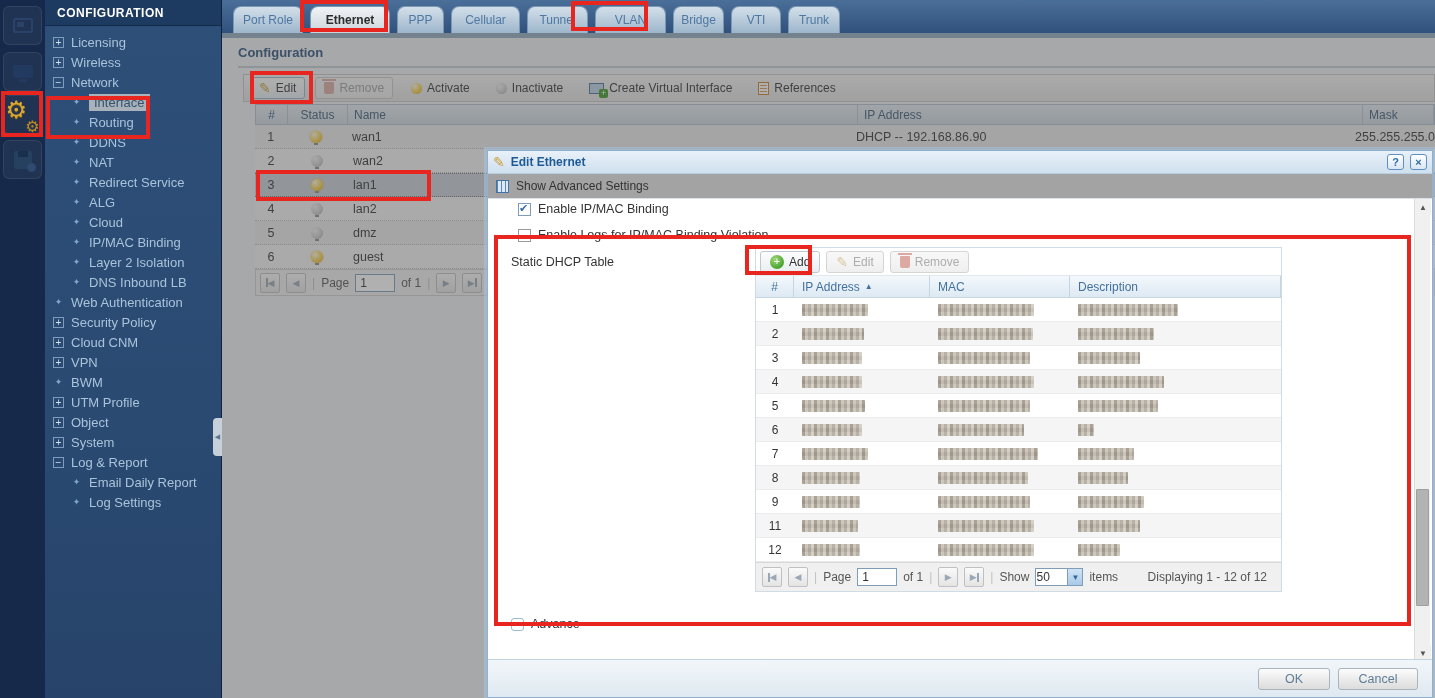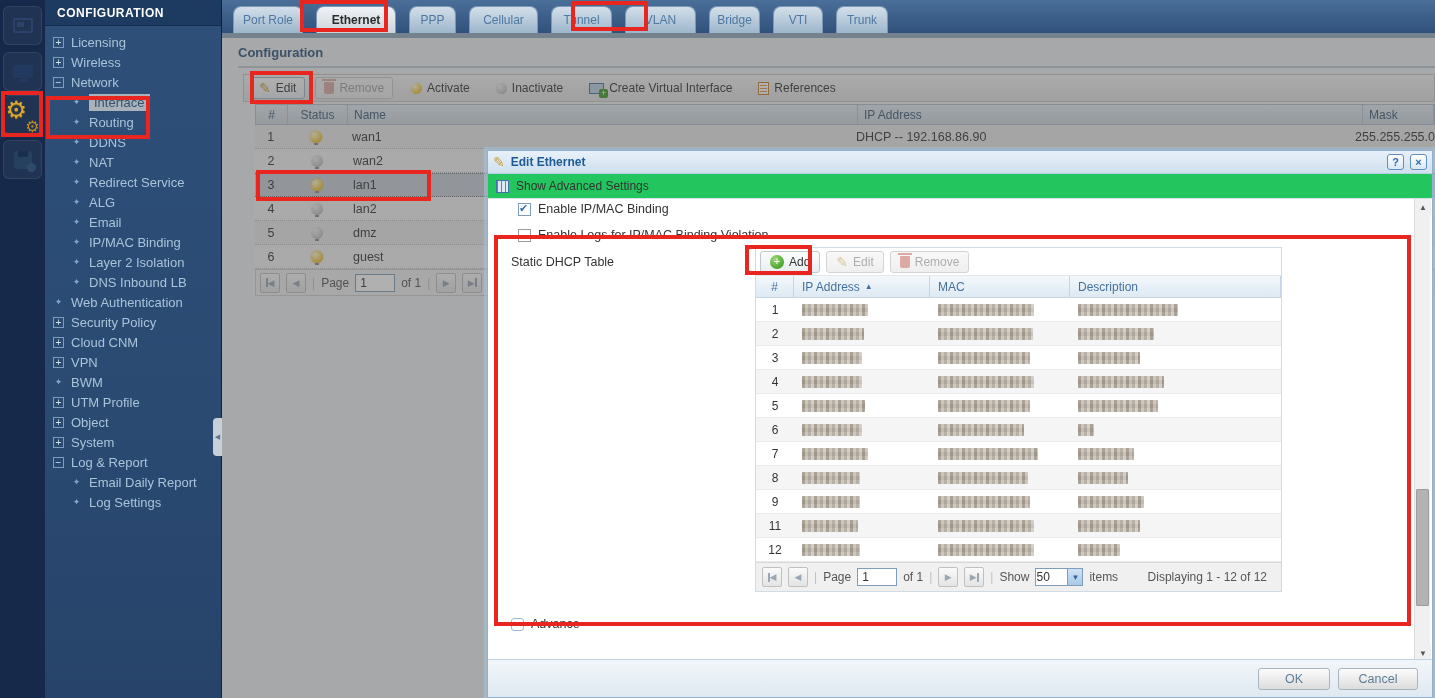"Port Role" .tab { margin-right: 13px -> 7px }
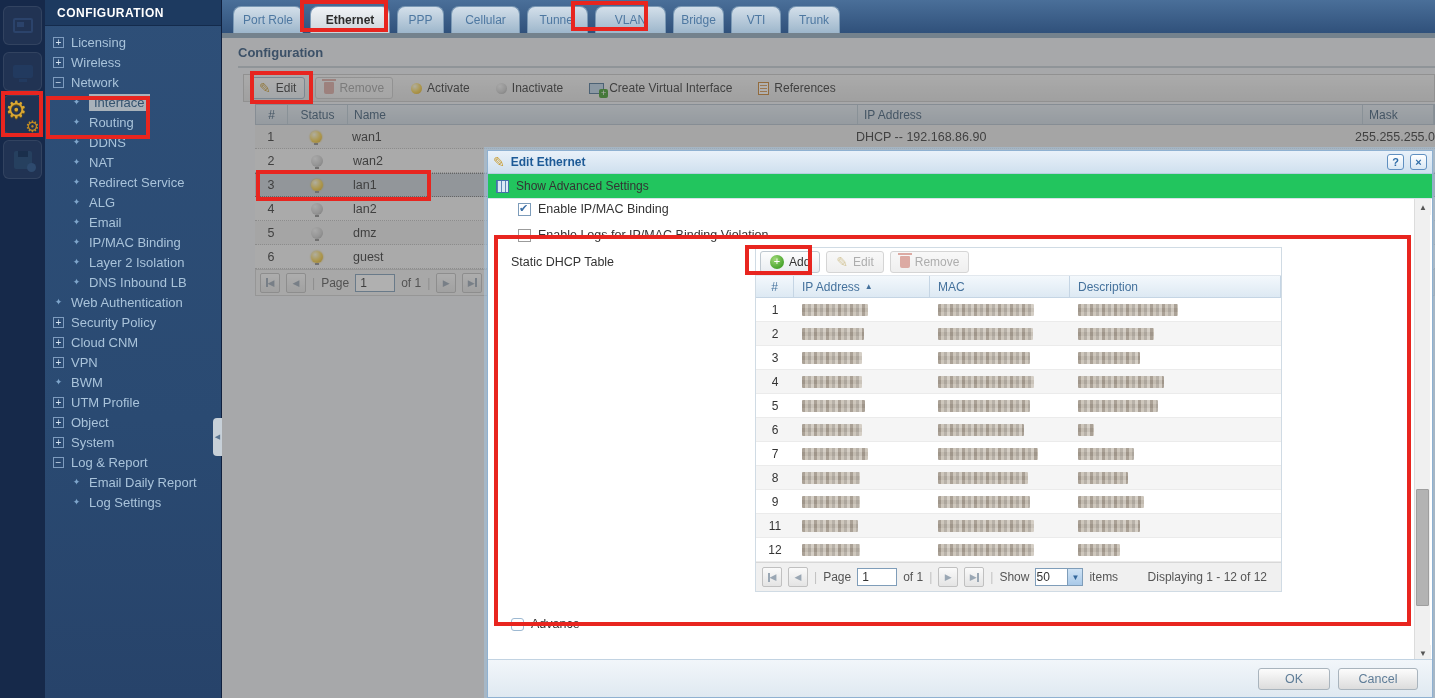"Show Advanced Settings" .m-adv { background: #22c55e -> #a3a3a3 }
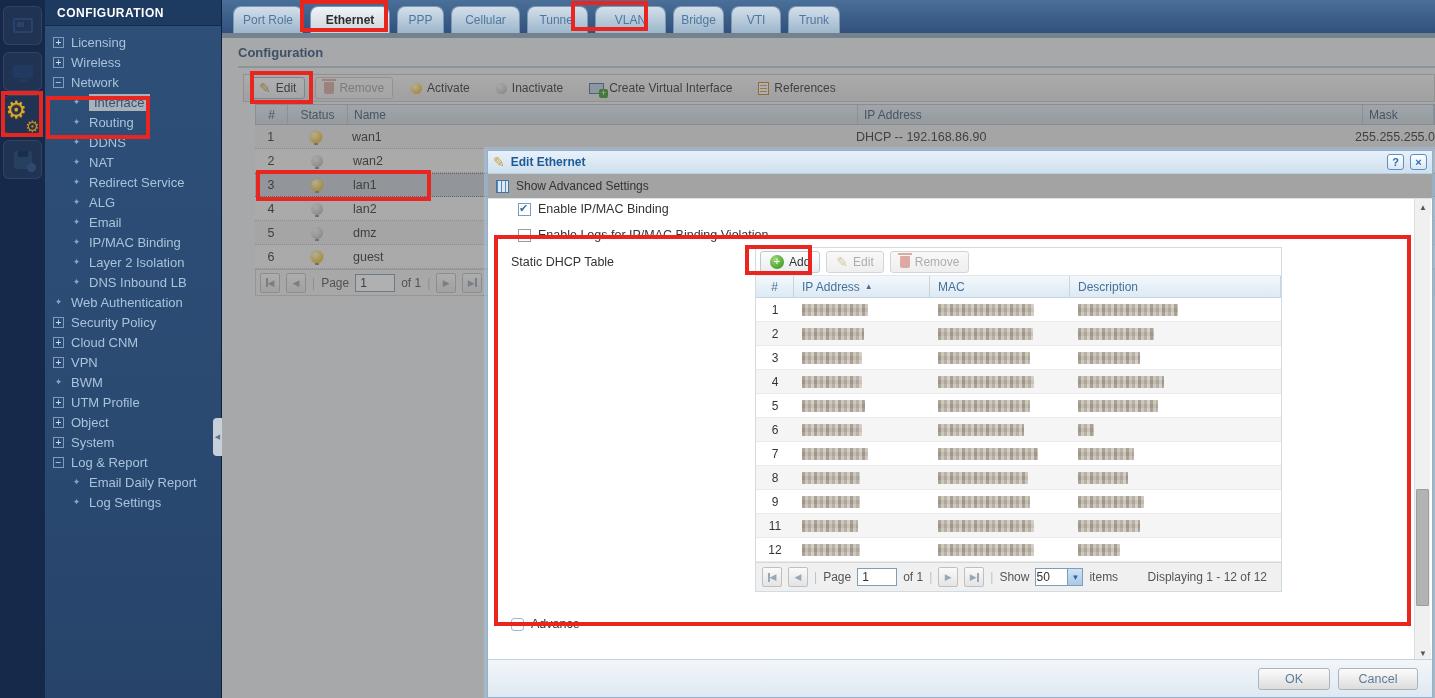"Email" span.sb-label { text: Email -> Cloud }
